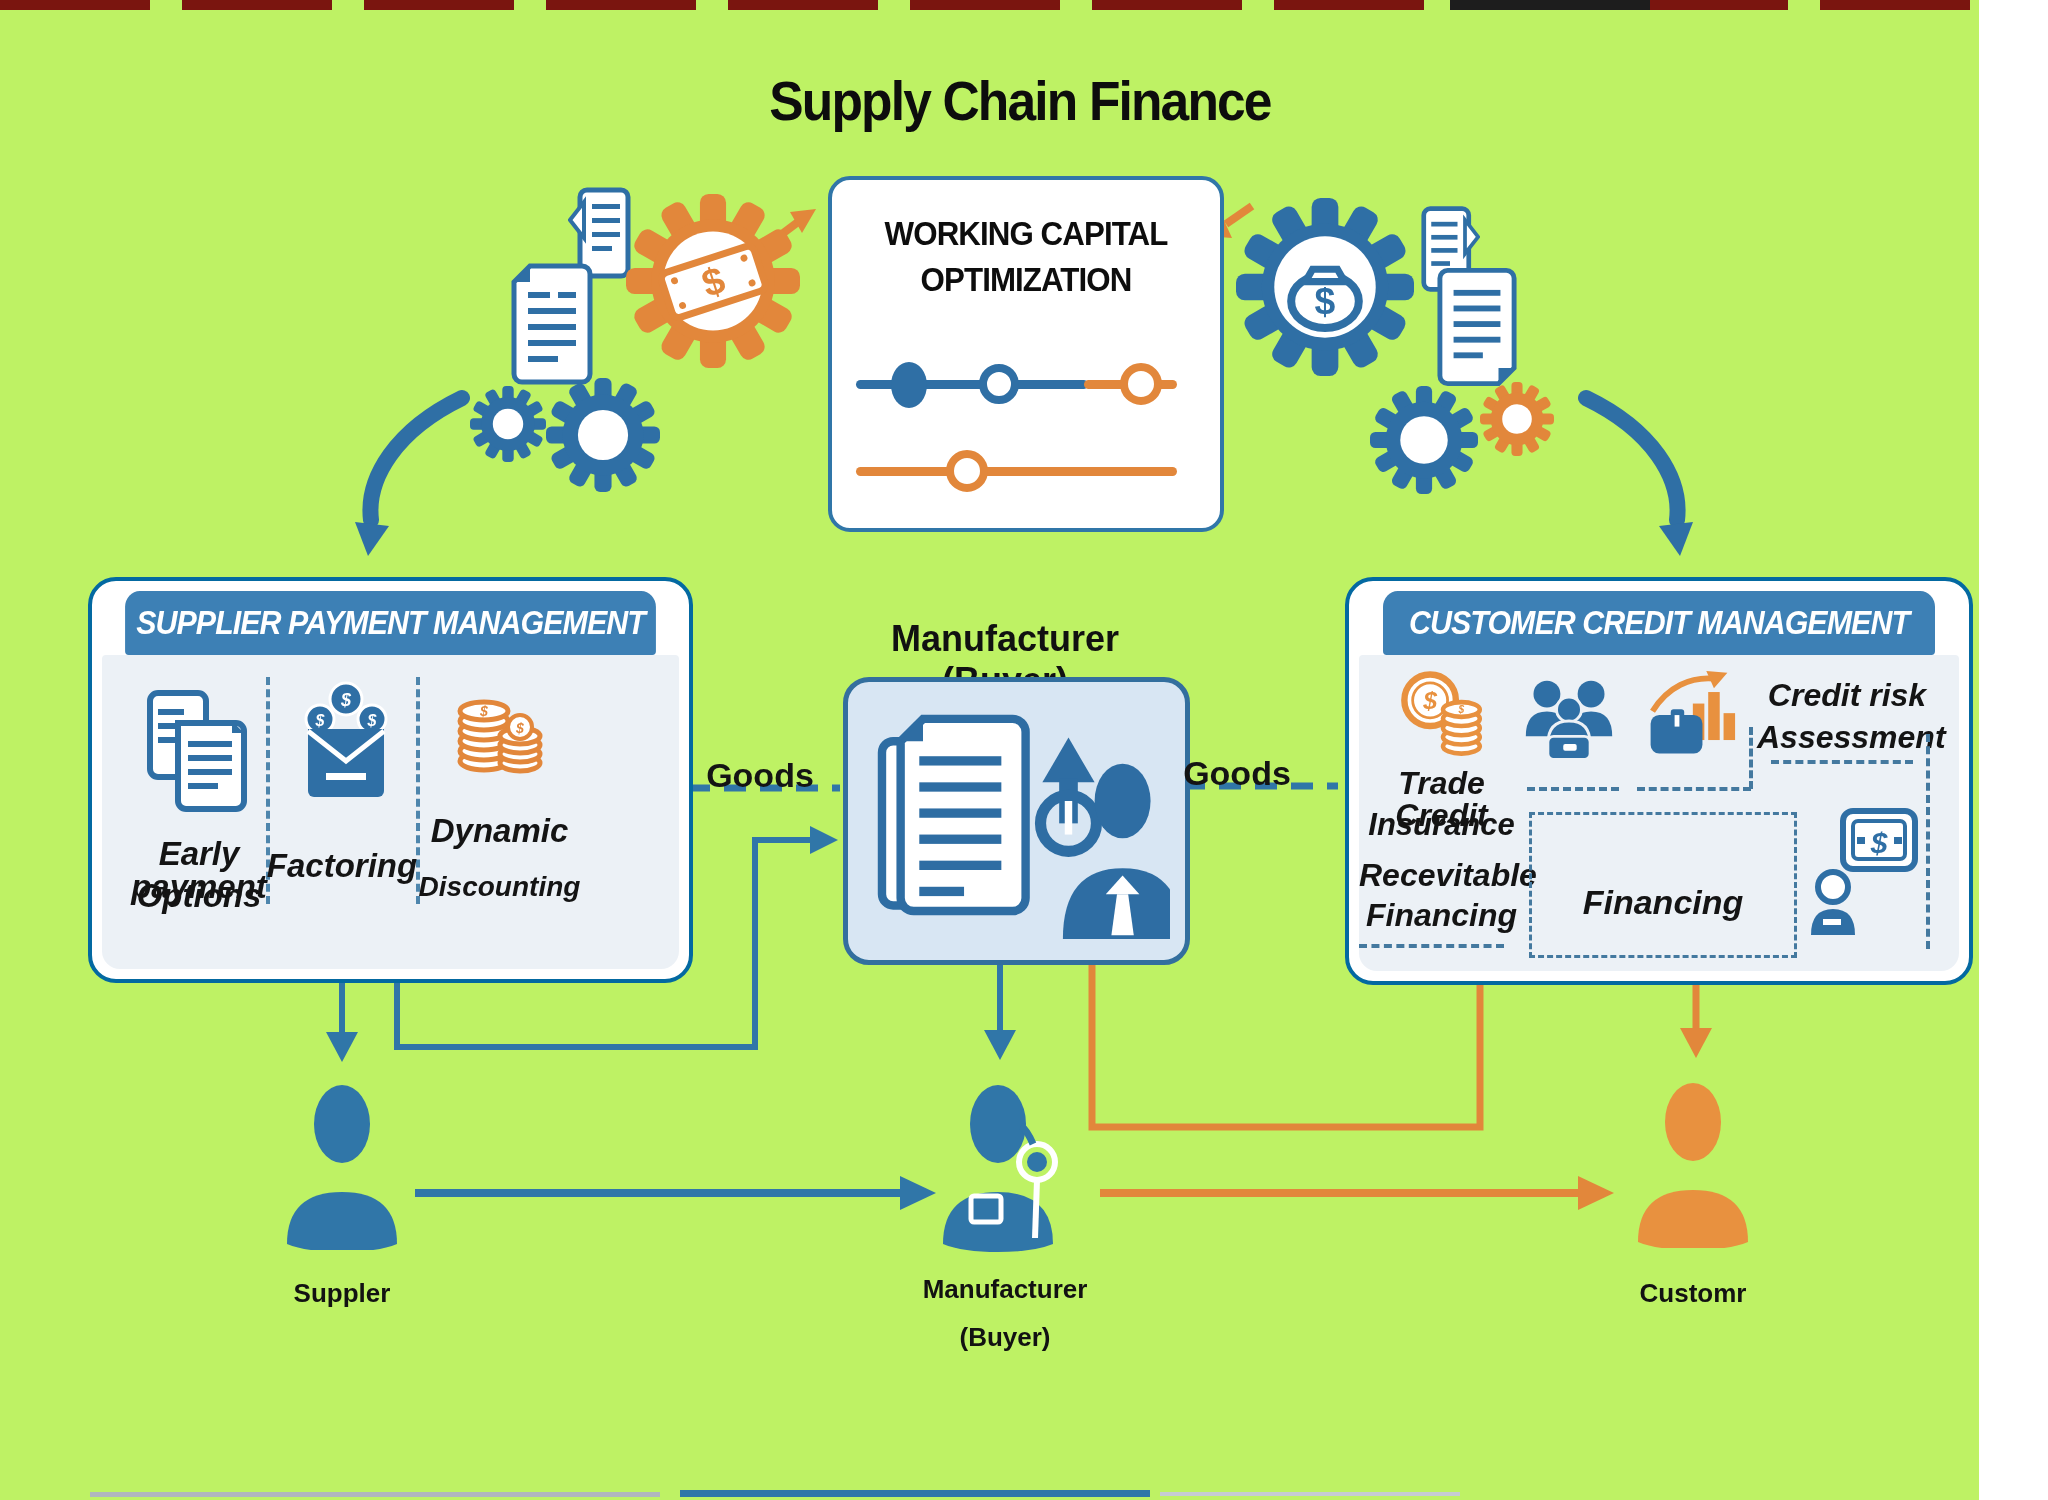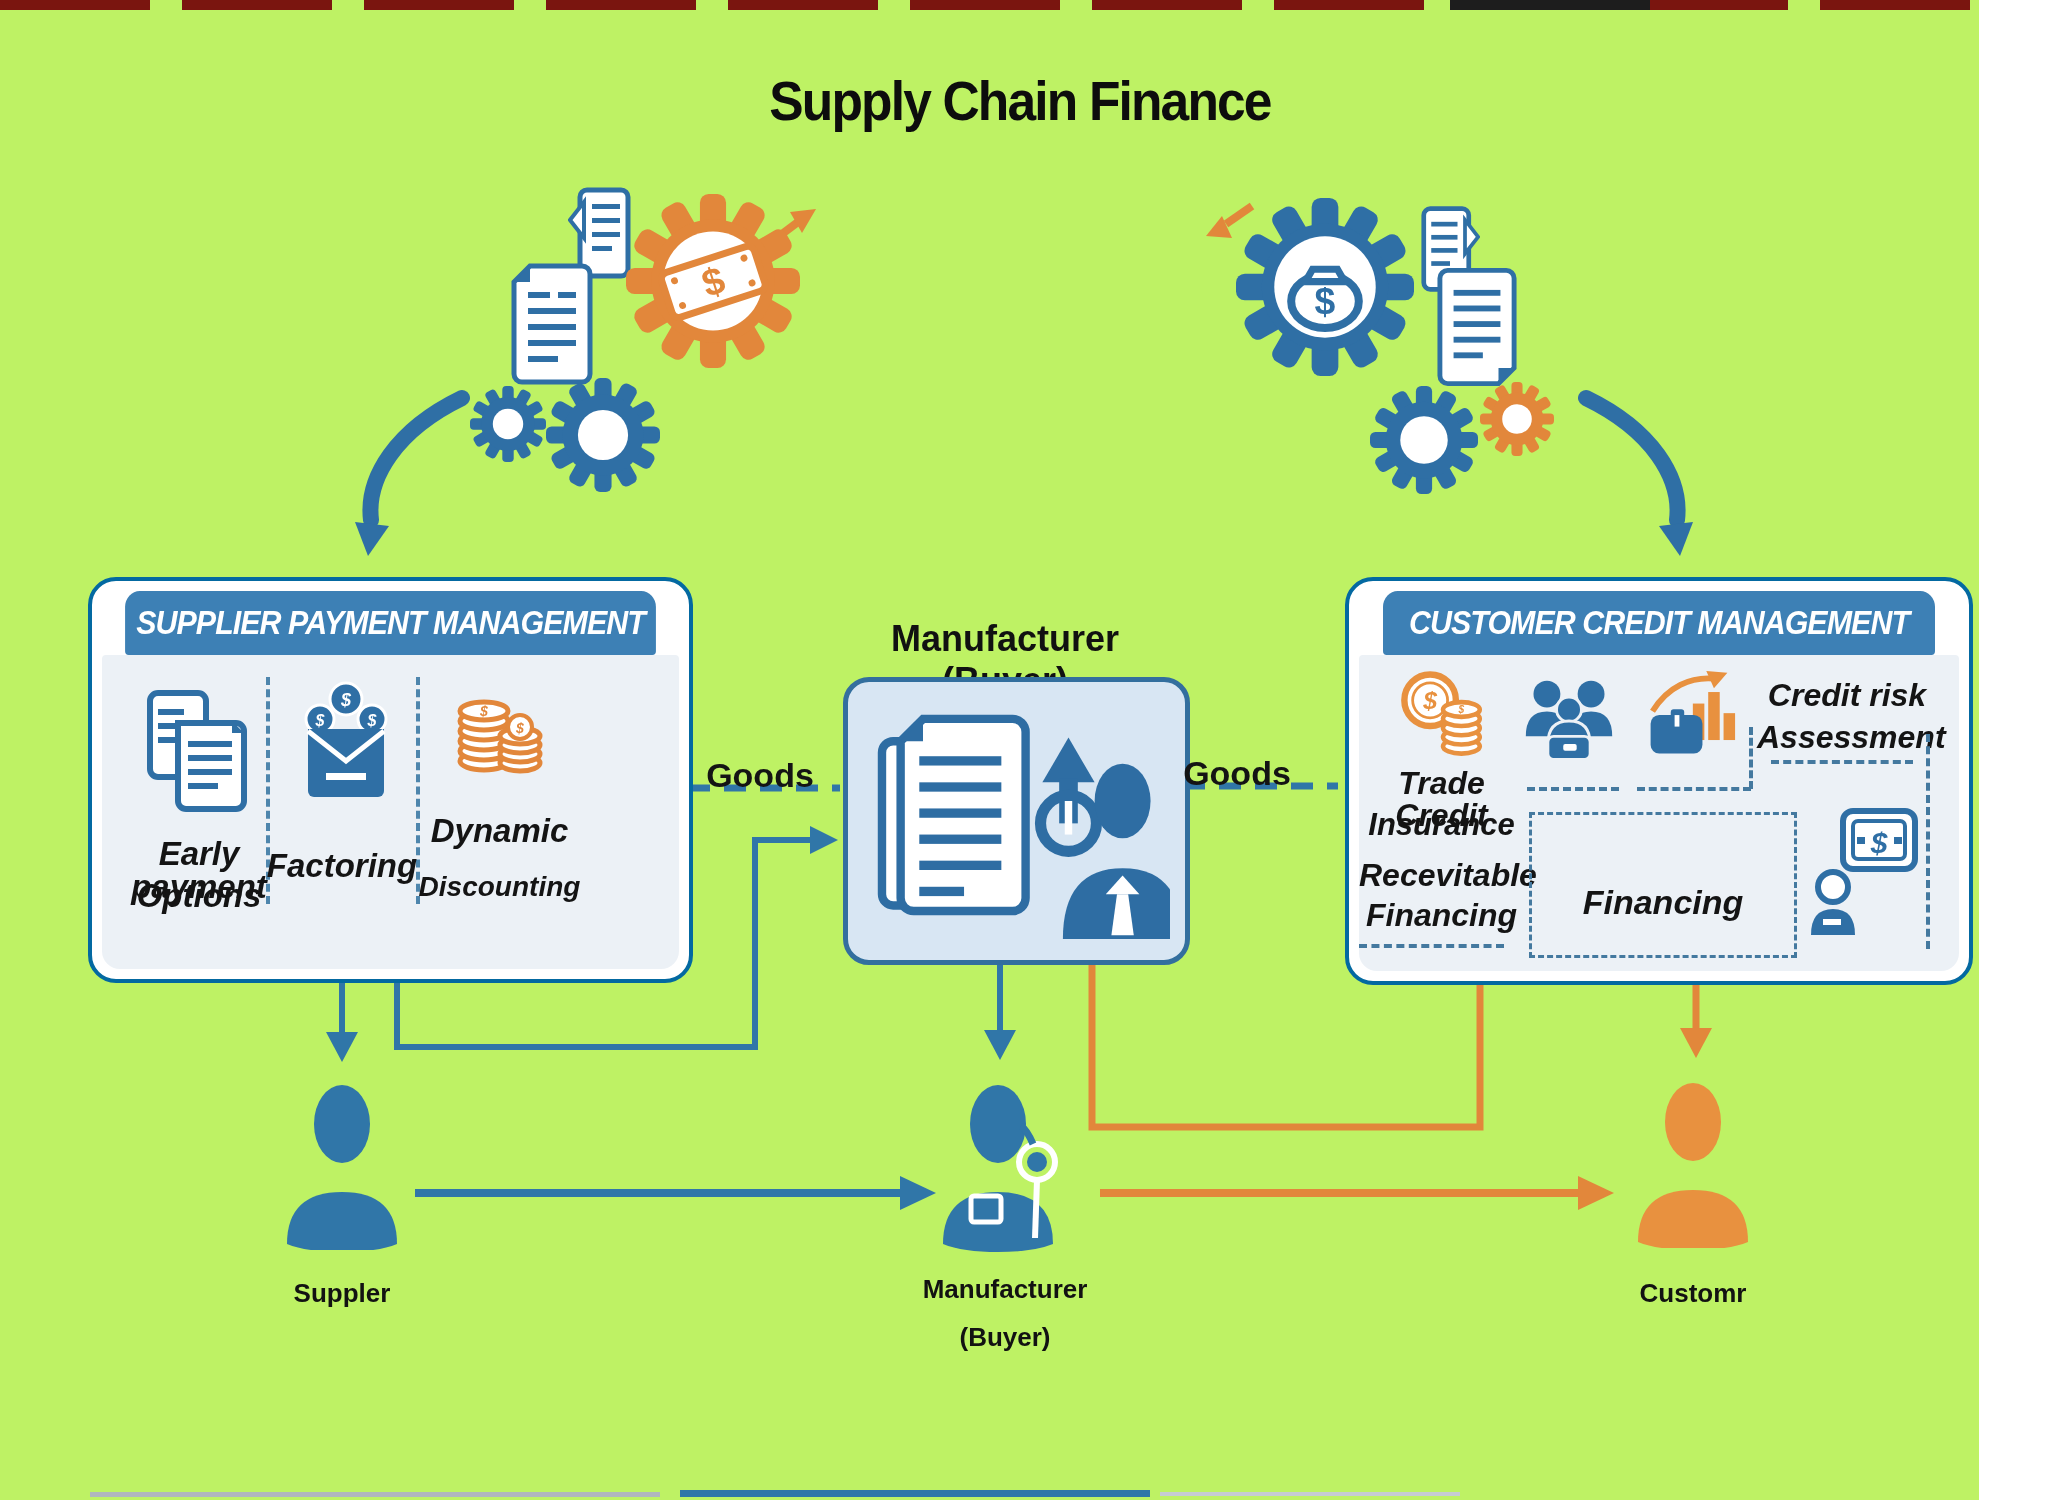"WORKING CAPITAL" div.abs { html: none -> <div> <div>WORKING CAPITAL</div> <div>OPTIMIZATION</div> <div></div> <div></div> <div></div> <div></div> <div></div> <div></div> <div></div> </div> }
